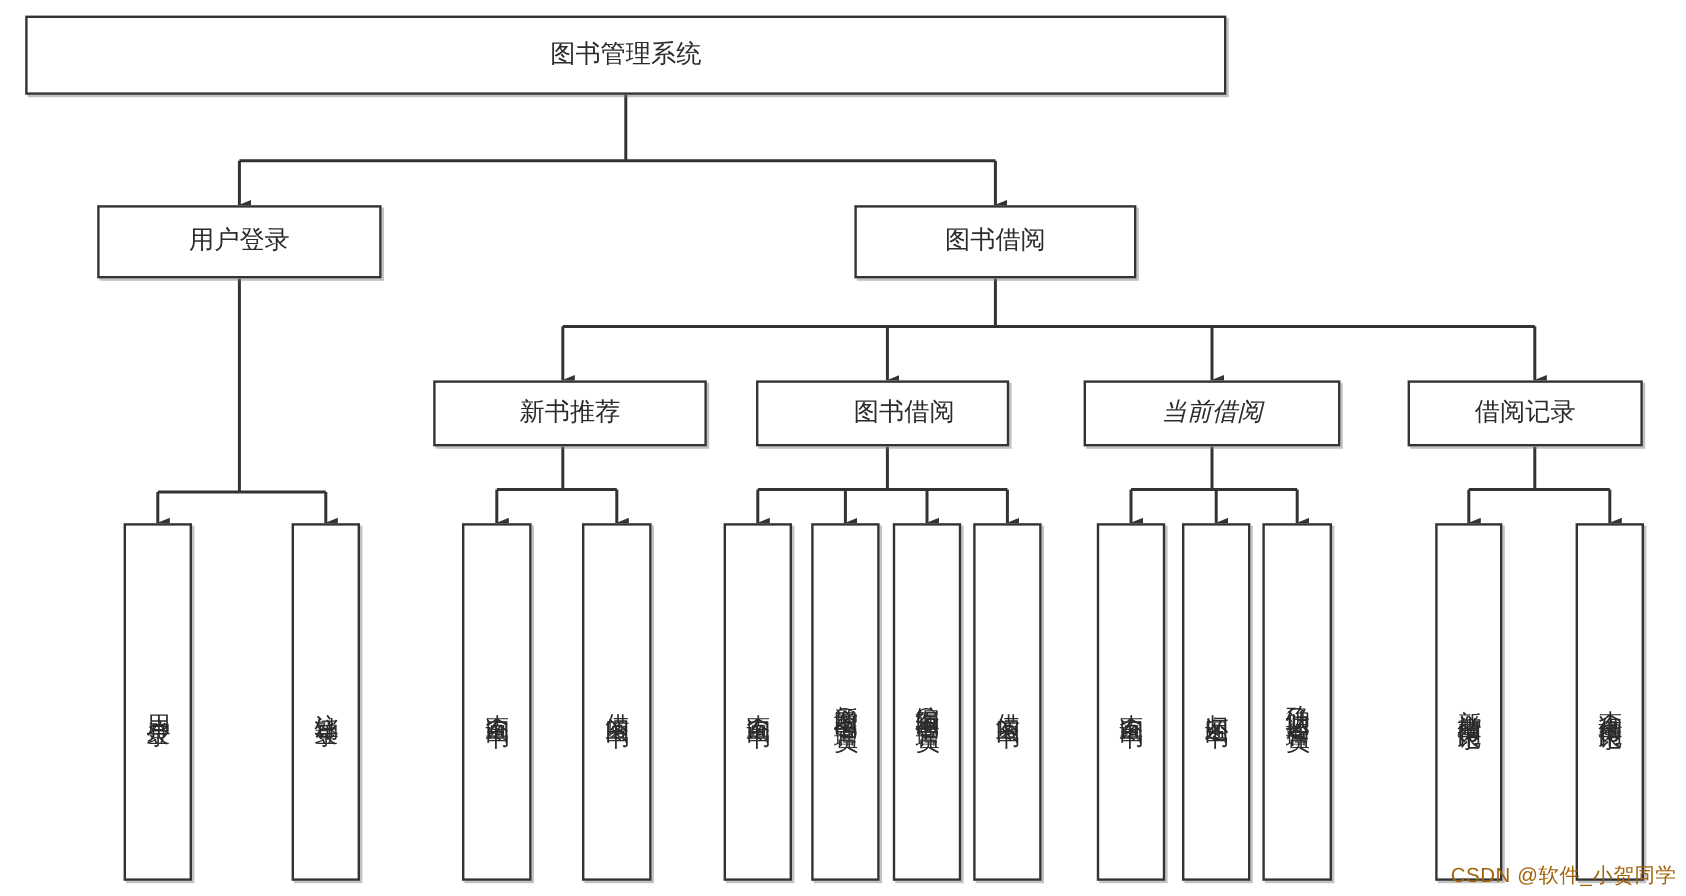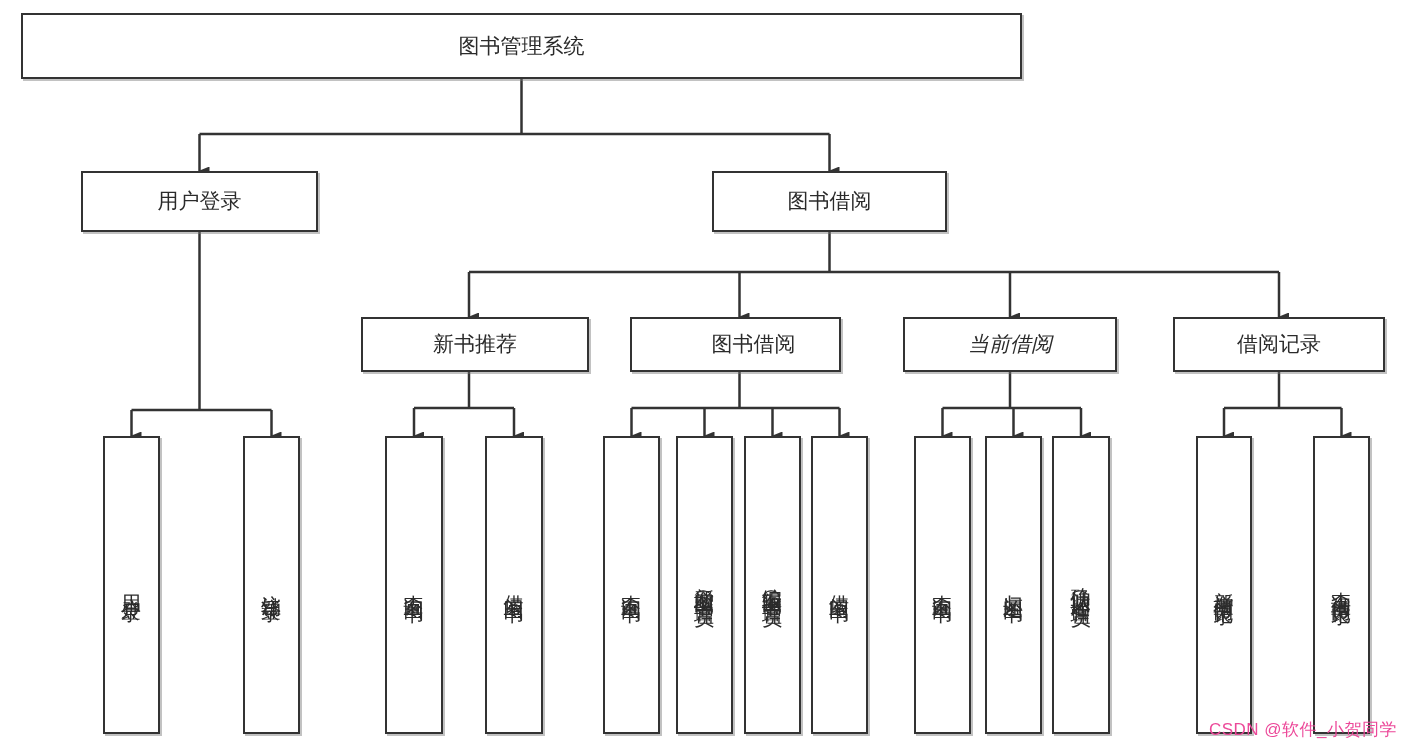"借阅记录" div.node { width: 212px -> 196px }
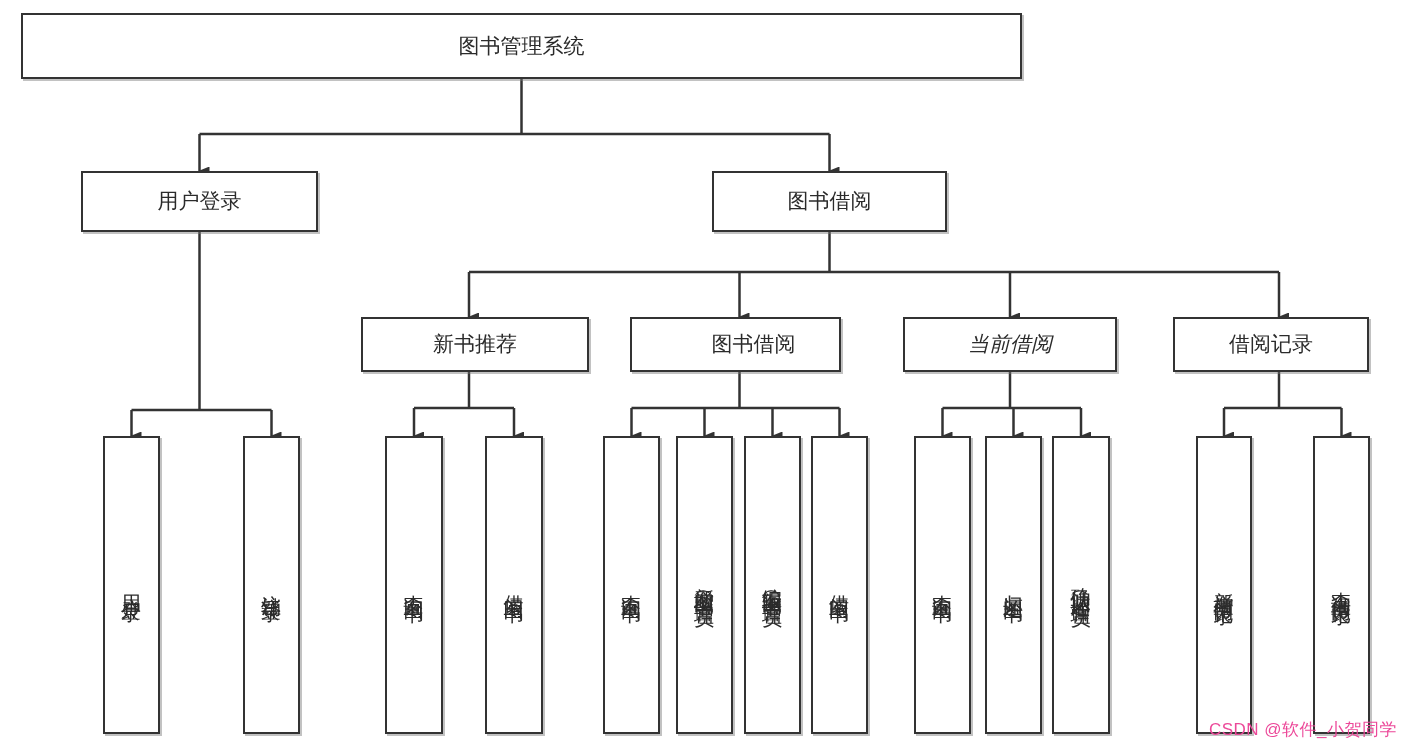"CSDN @软件_小贺同学" .watermark { color: #ec4899 -> #a16207 }
